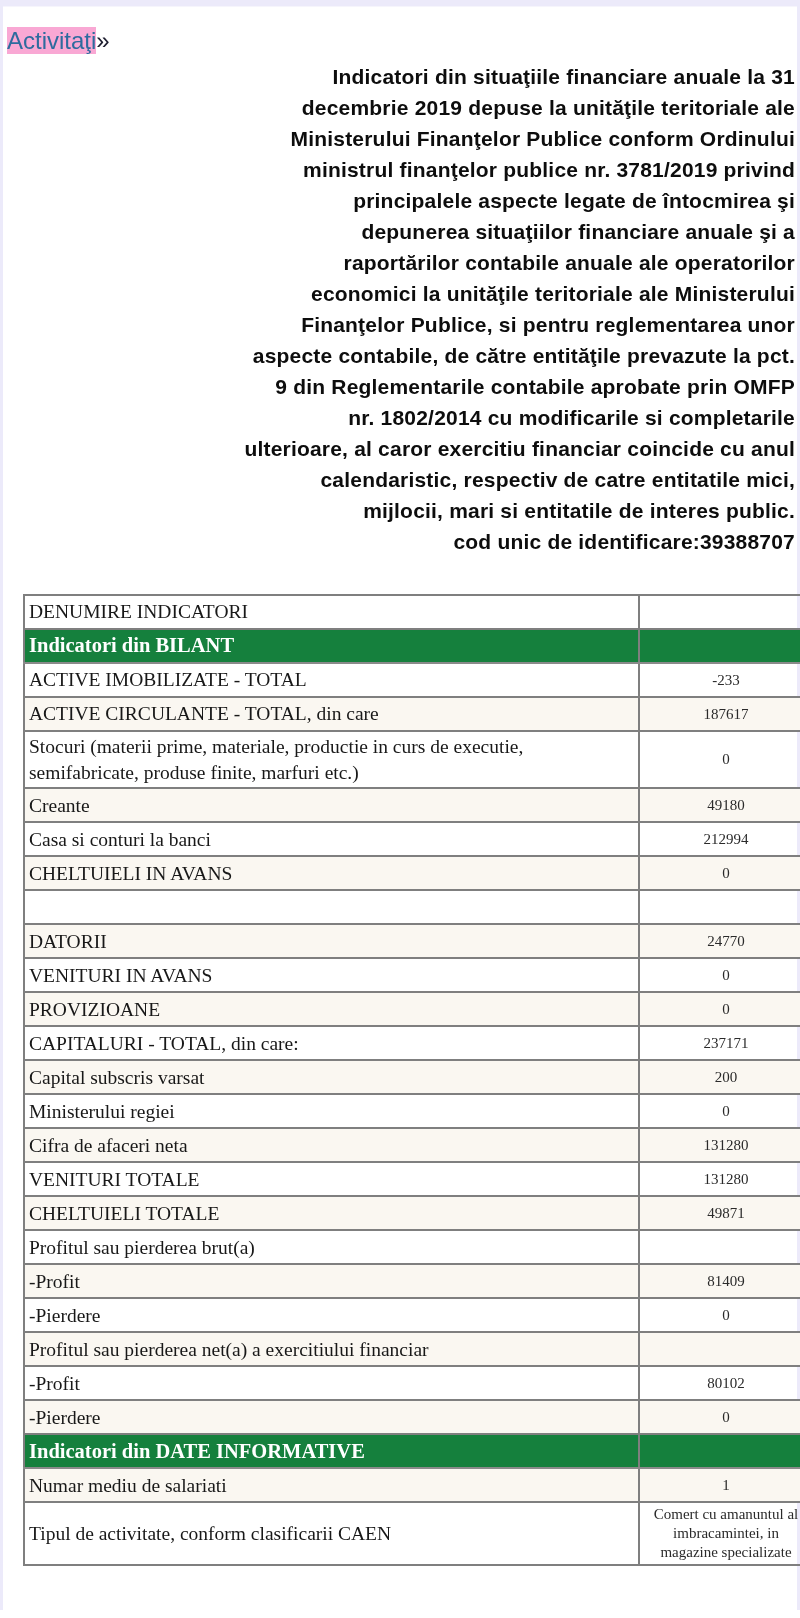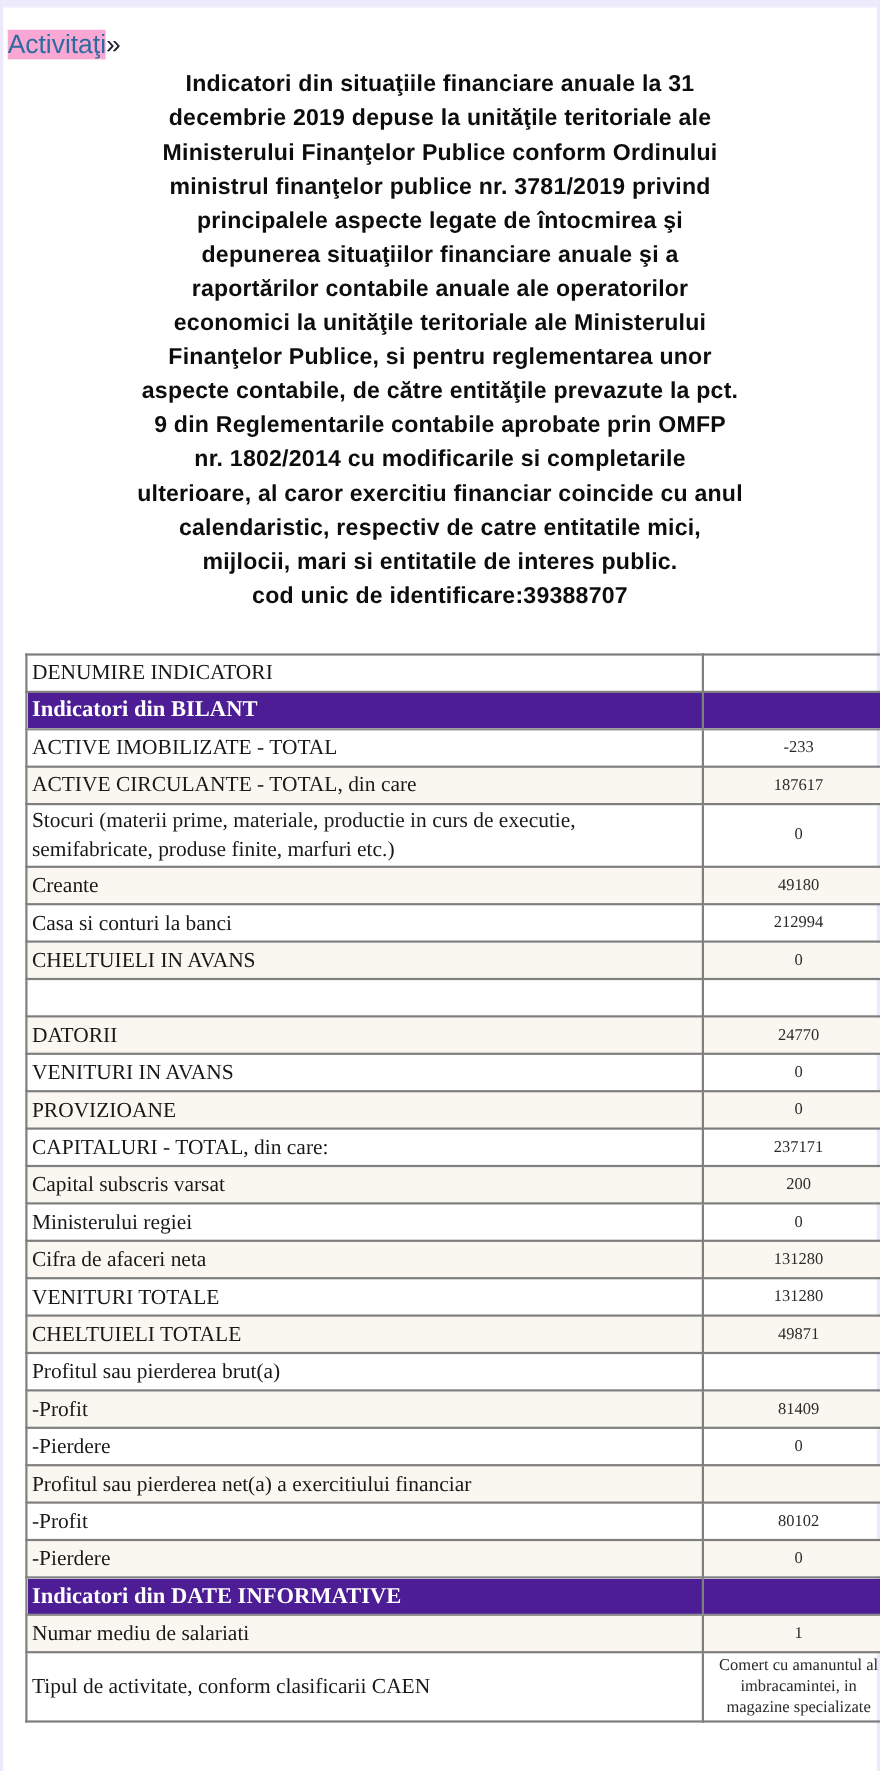"Indicatori din situaţiile financiare" .title-block { text-align: center -> right }
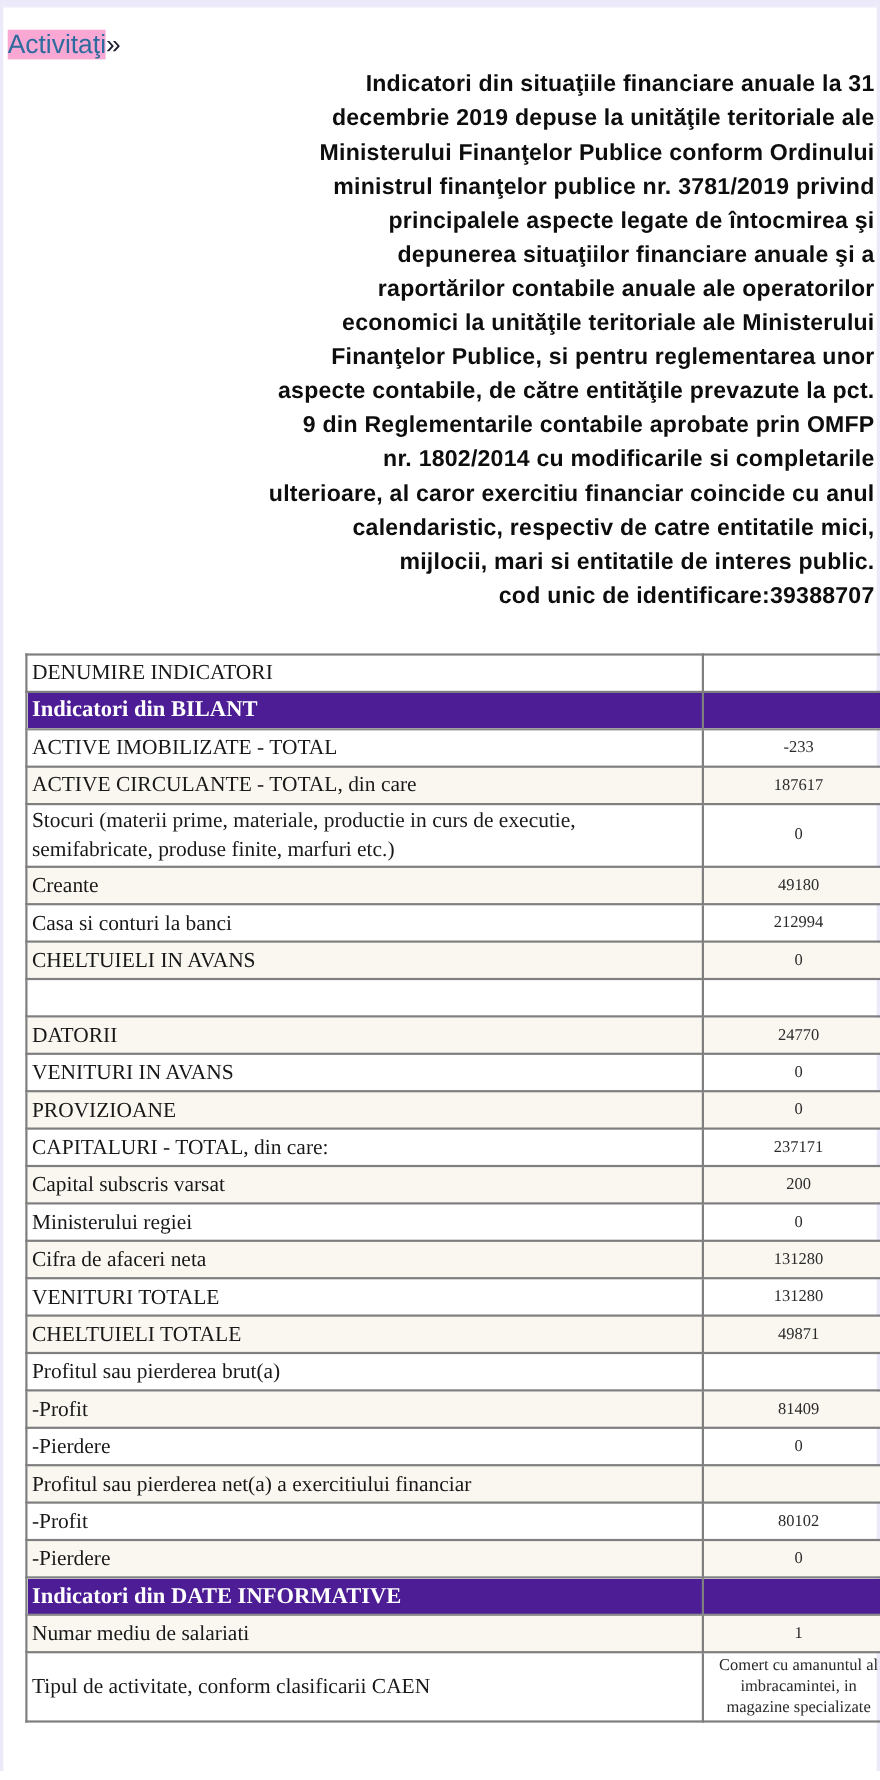"Indicatori din BILANT" tr.section td { background: #4c1d95 -> #15803d }
